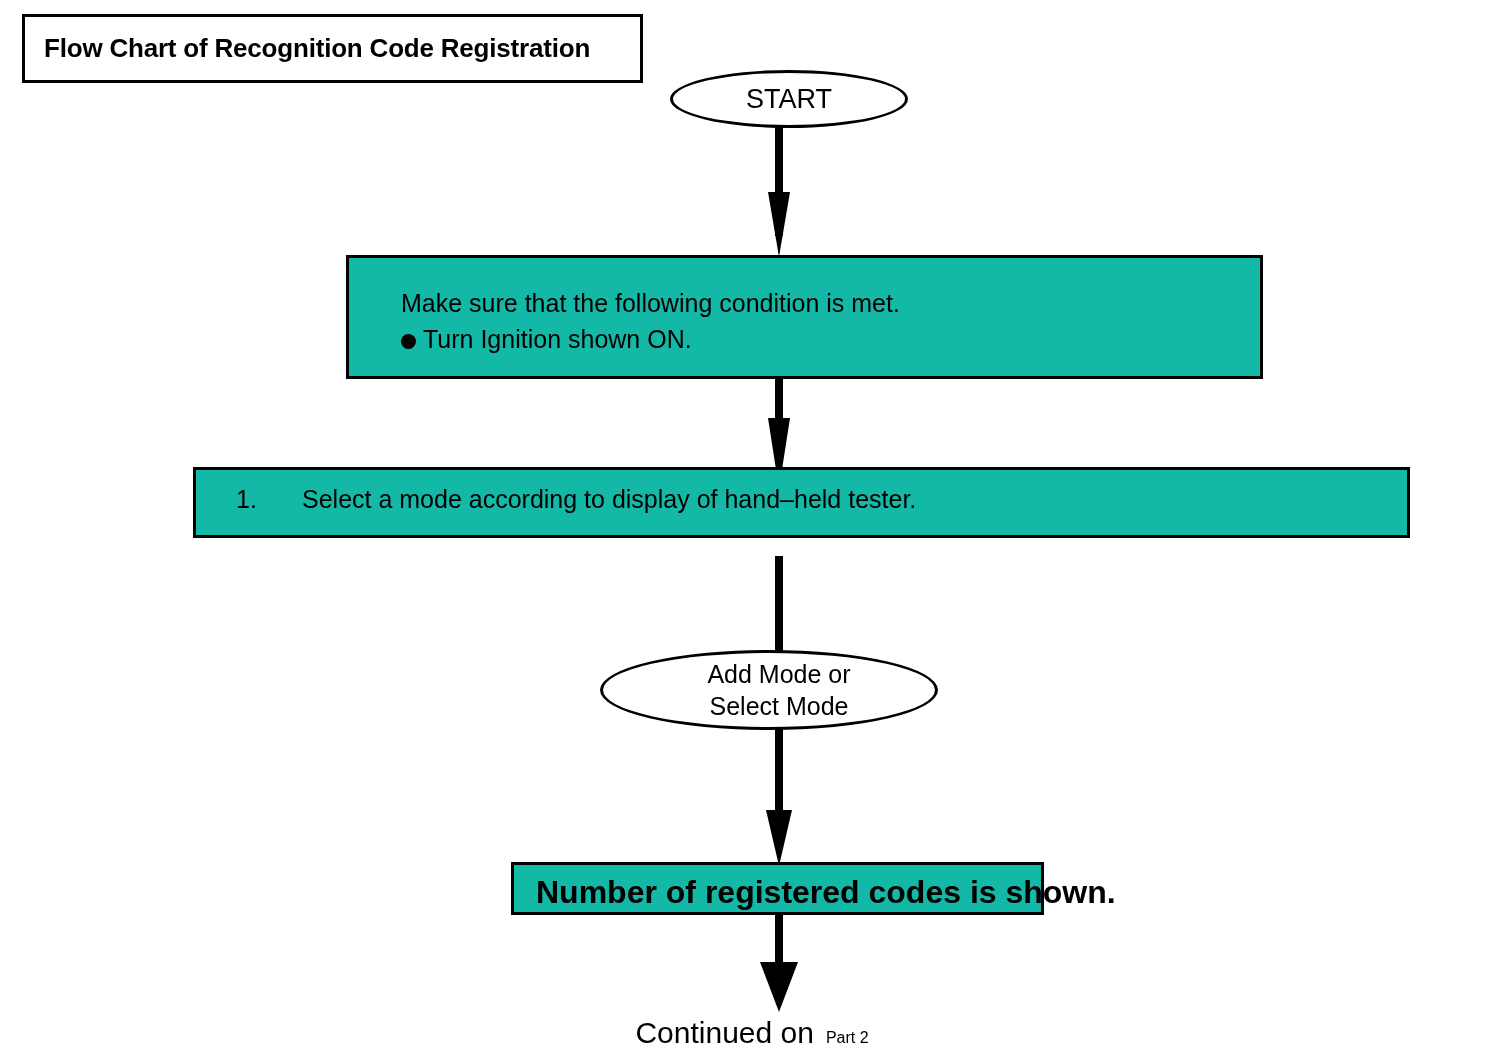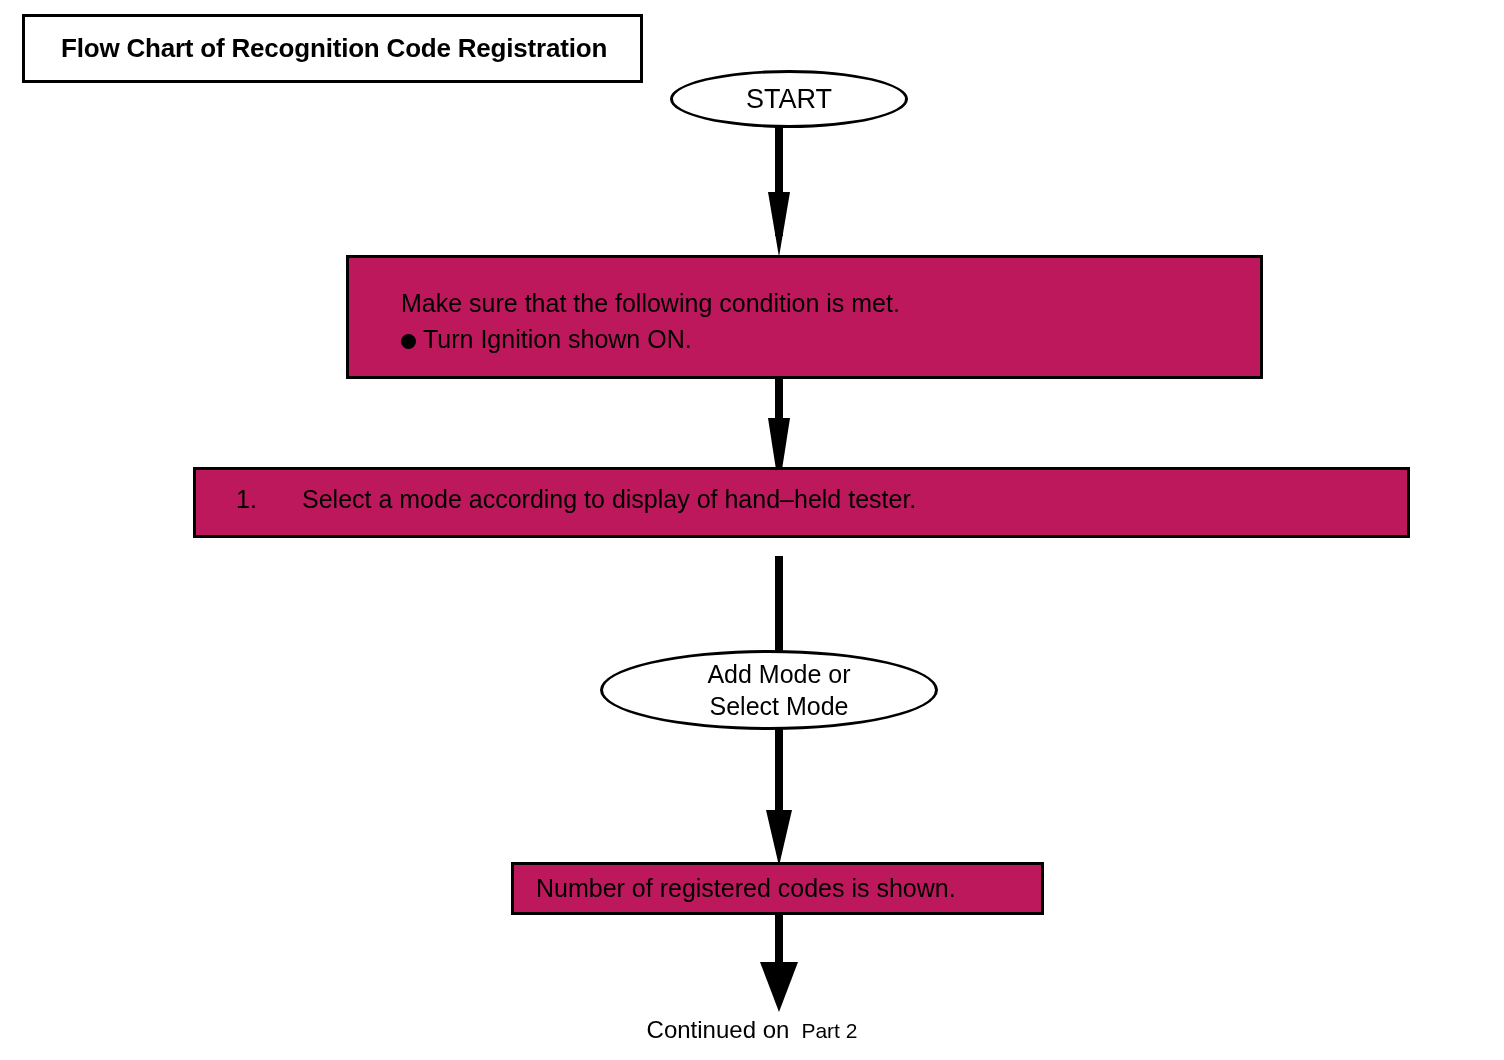"Flow Chart of Recognition Code" .title-text { padding-left: 36px -> 19px }
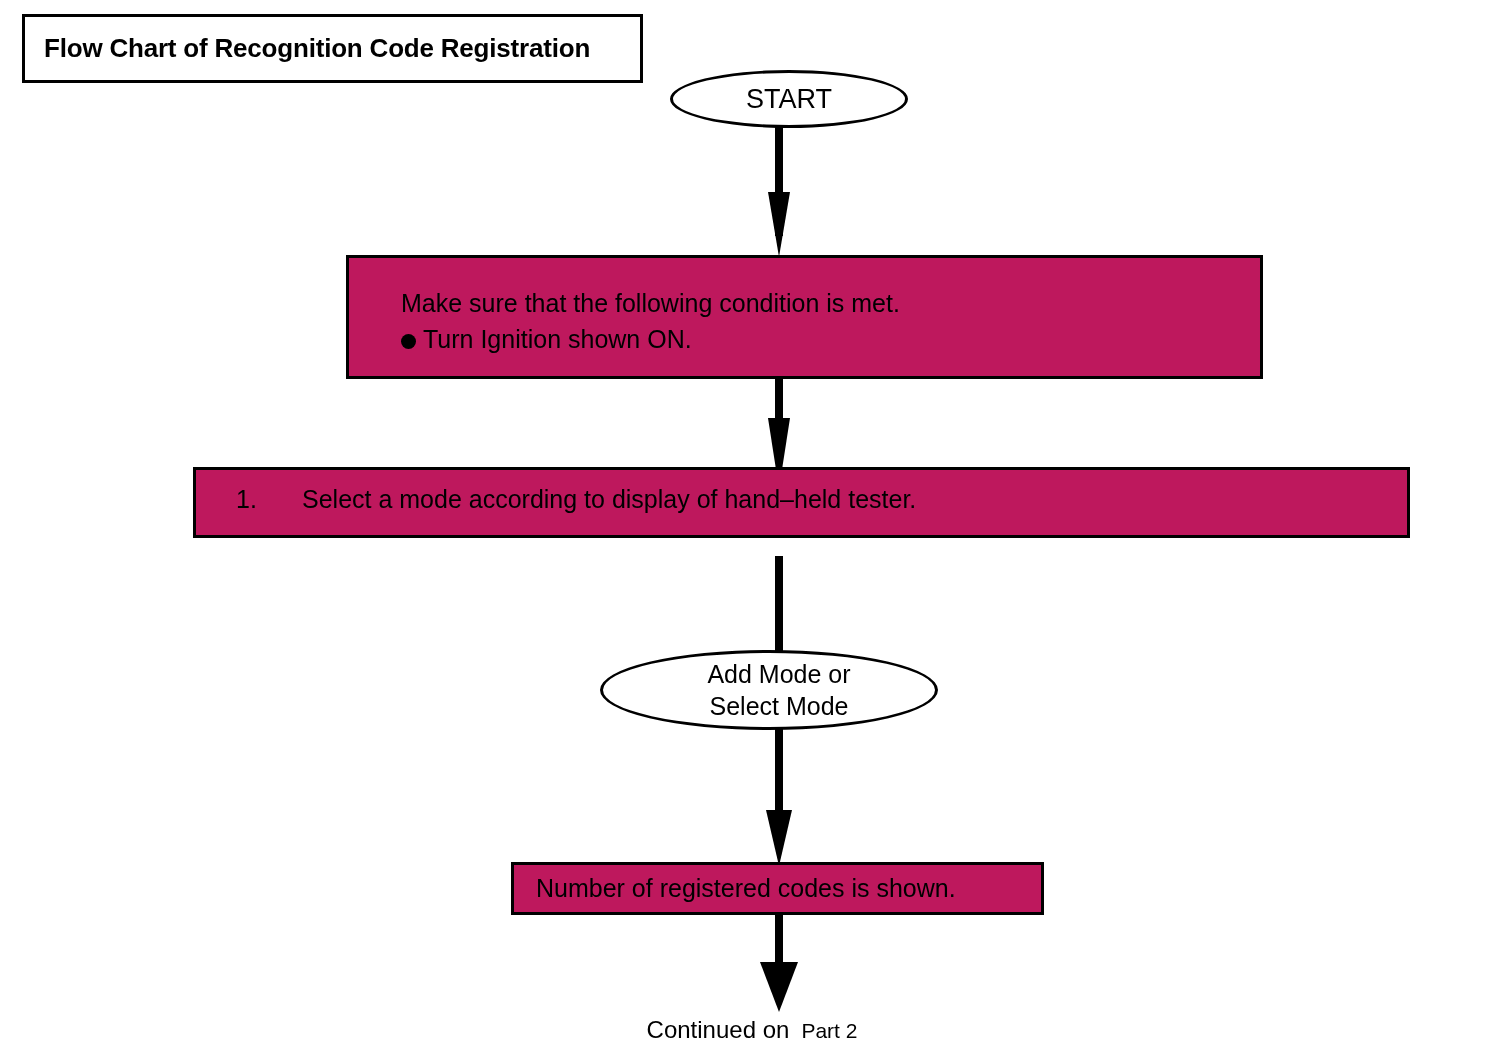"Make sure that the following" .proc-box { background: #be185d -> #14b8a6 }
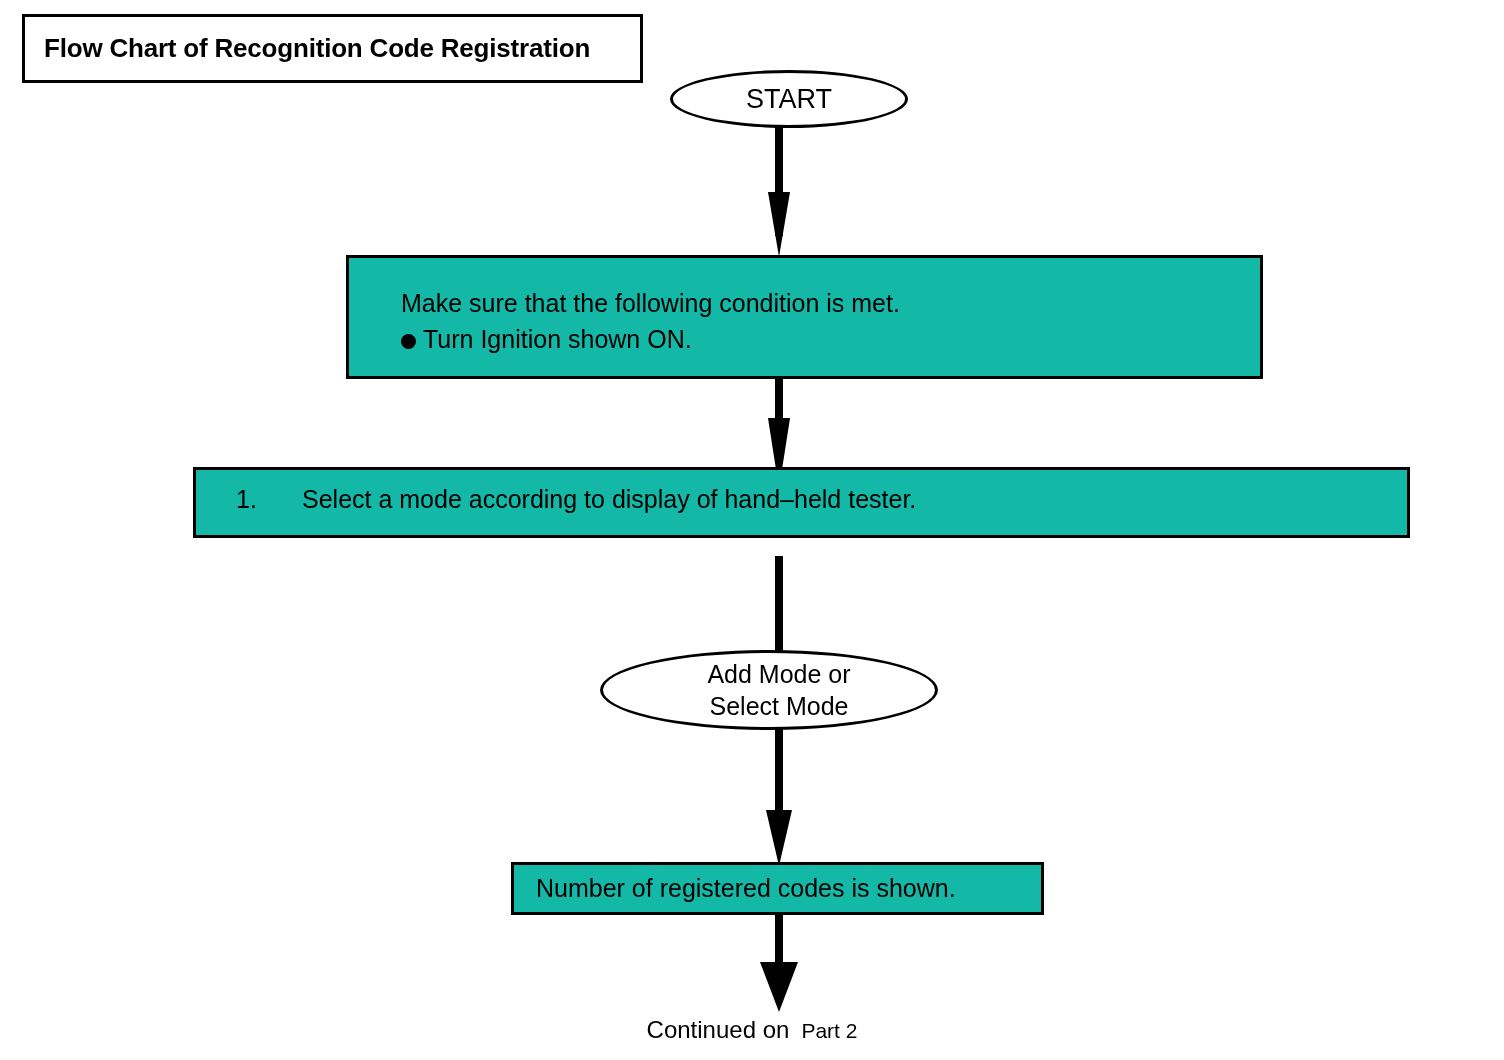"Number of registered codes is" .box3-line { font-size: 25px -> 32px; font-weight: none -> bold }
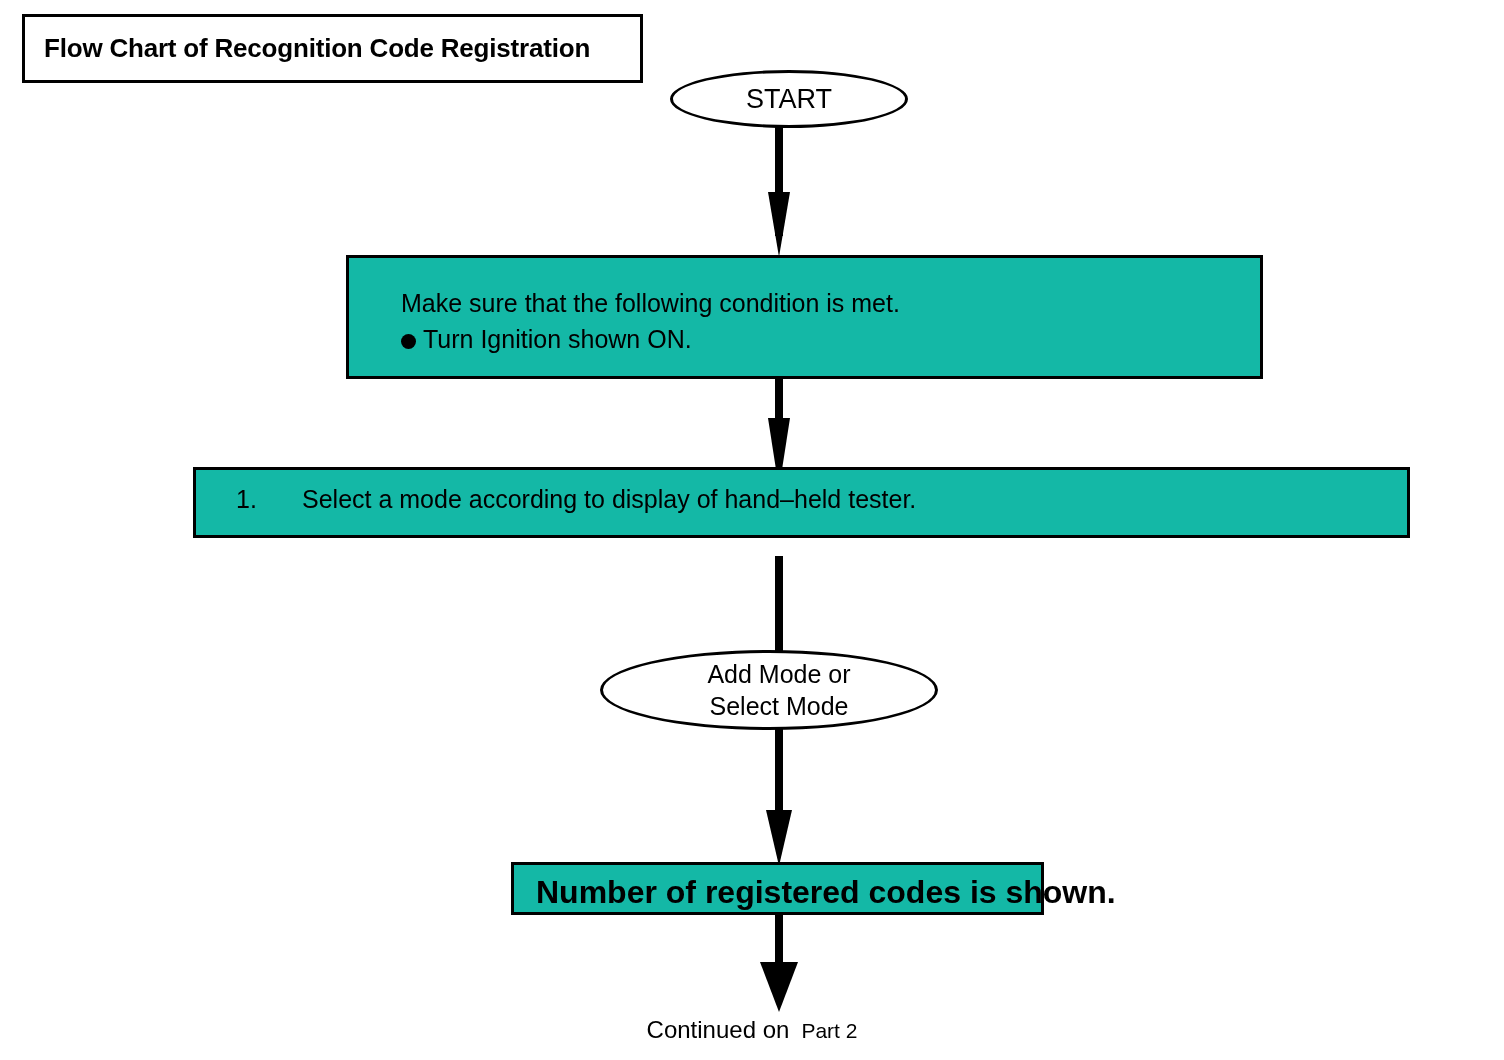"Continued on" .footer-main { font-size: 24px -> 30px }
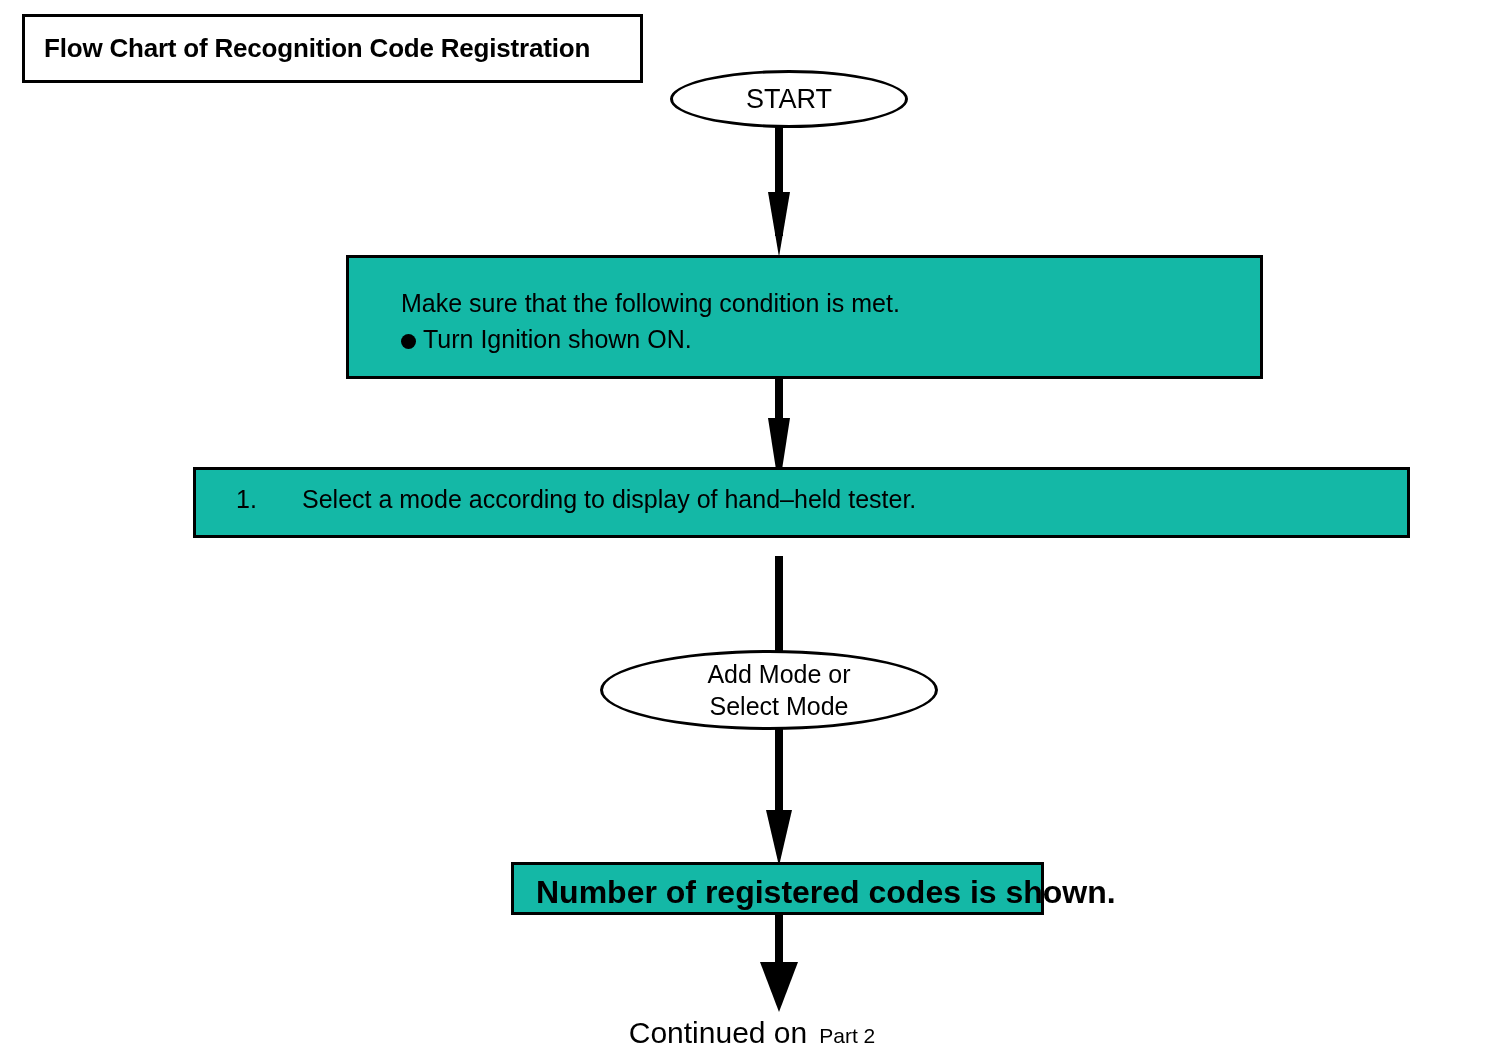"Part 2" .footer-sub { font-size: 21px -> 16px }
